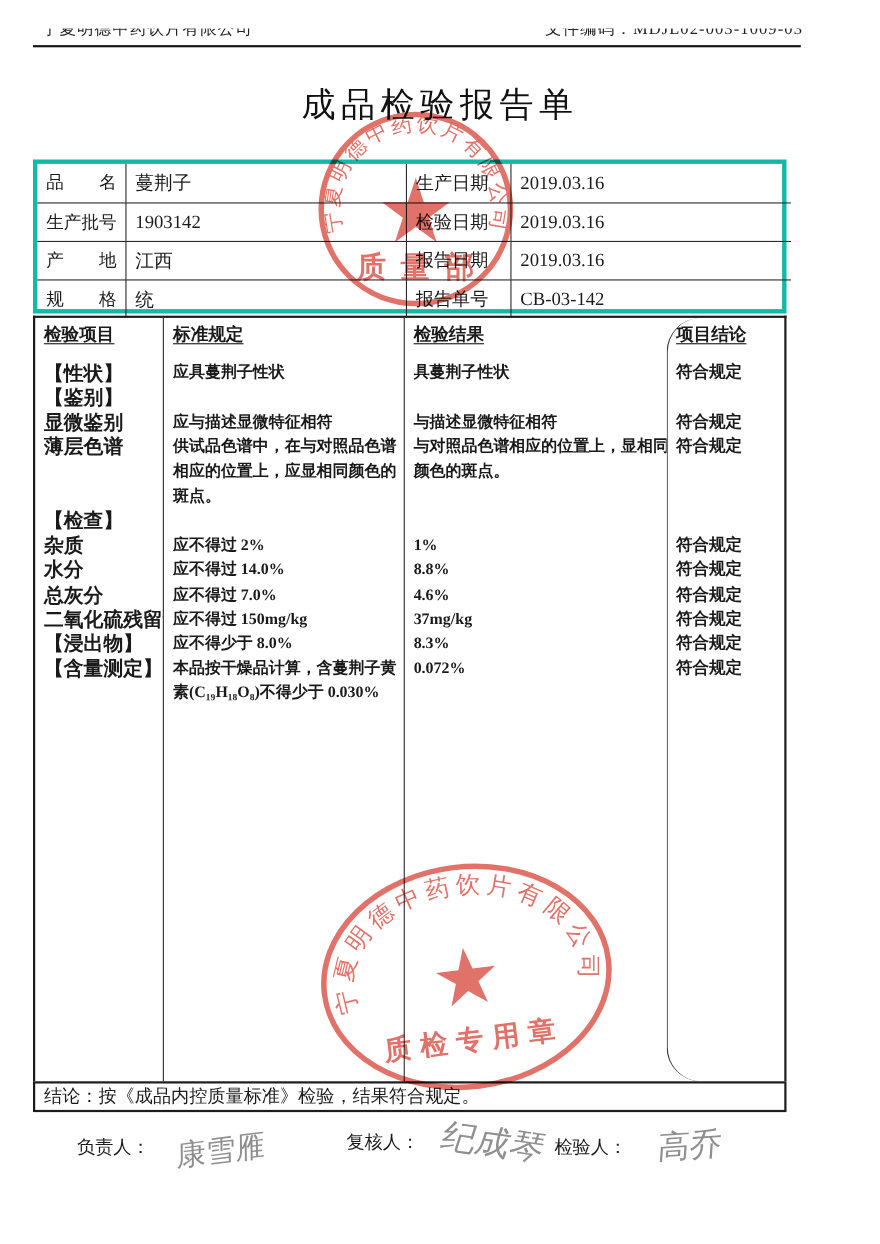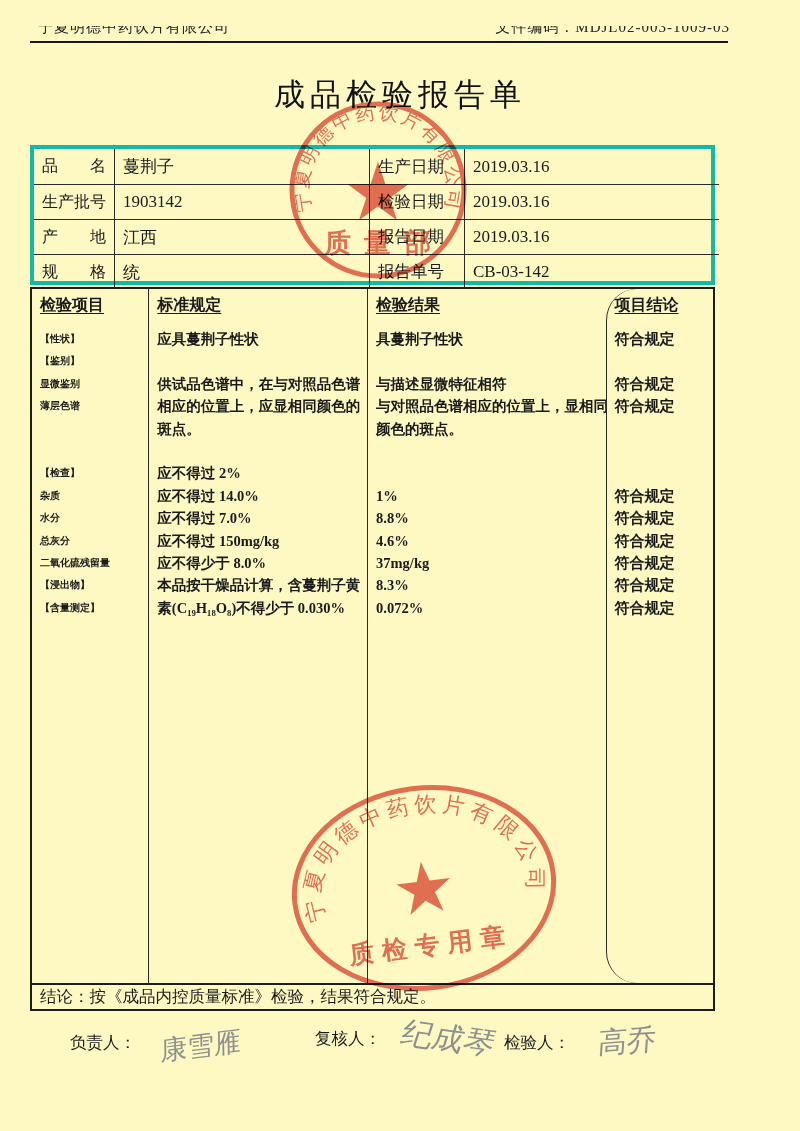"宁夏明德中药饮片有限公司" .page { background: #fef9c3 -> #ffffff }
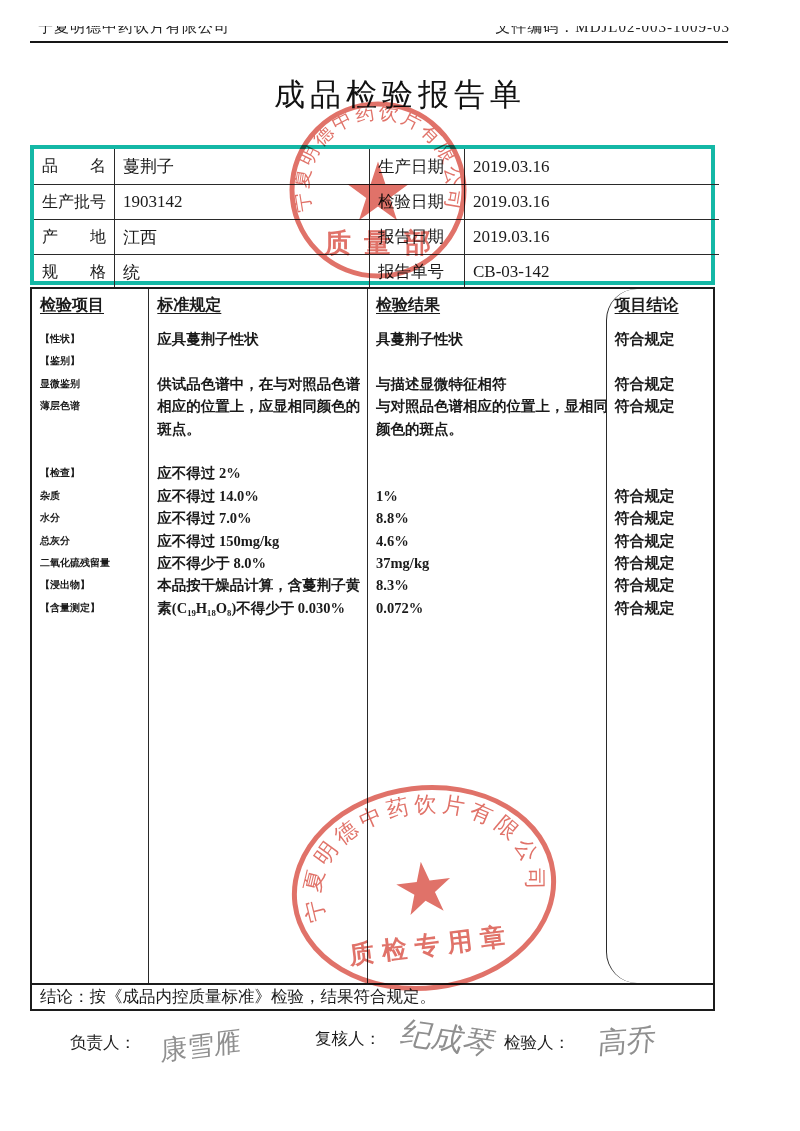"【性状】" .mcol1 .tline { font-size: 10px -> 18px }
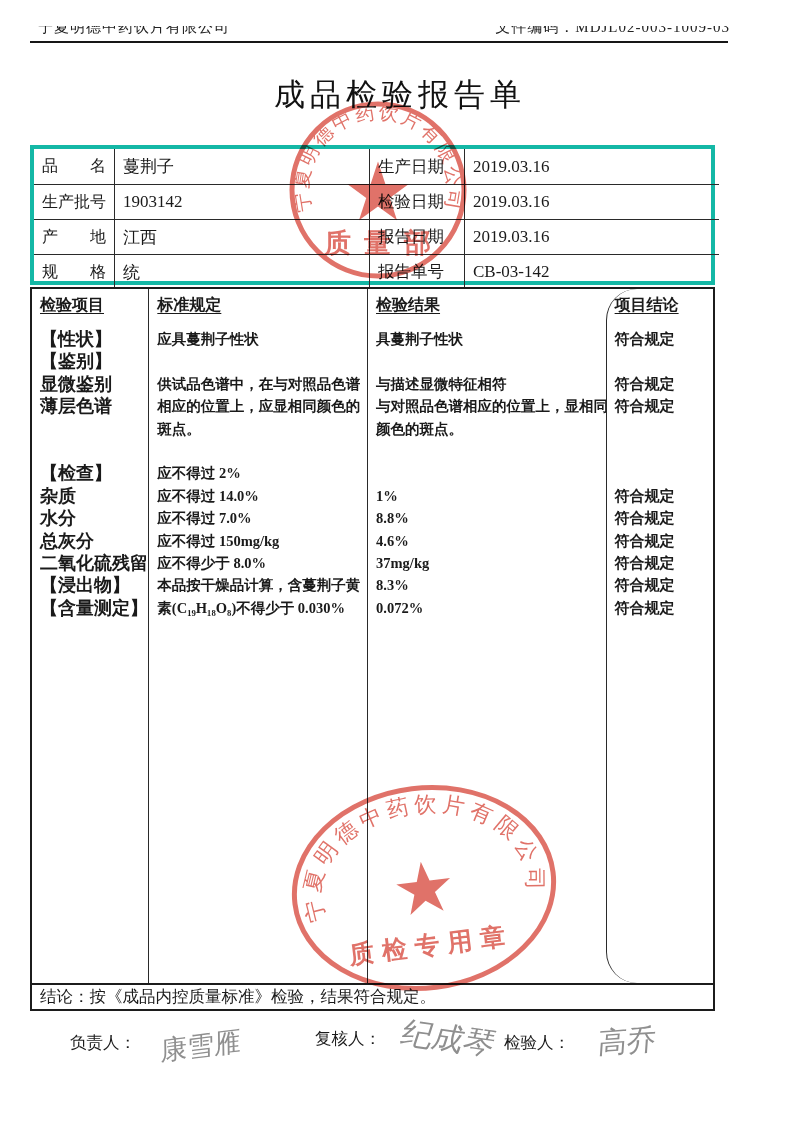"应与描述显微特征相符" div.tline { html: none -> <div>应与描述显微特征相符</div> }
